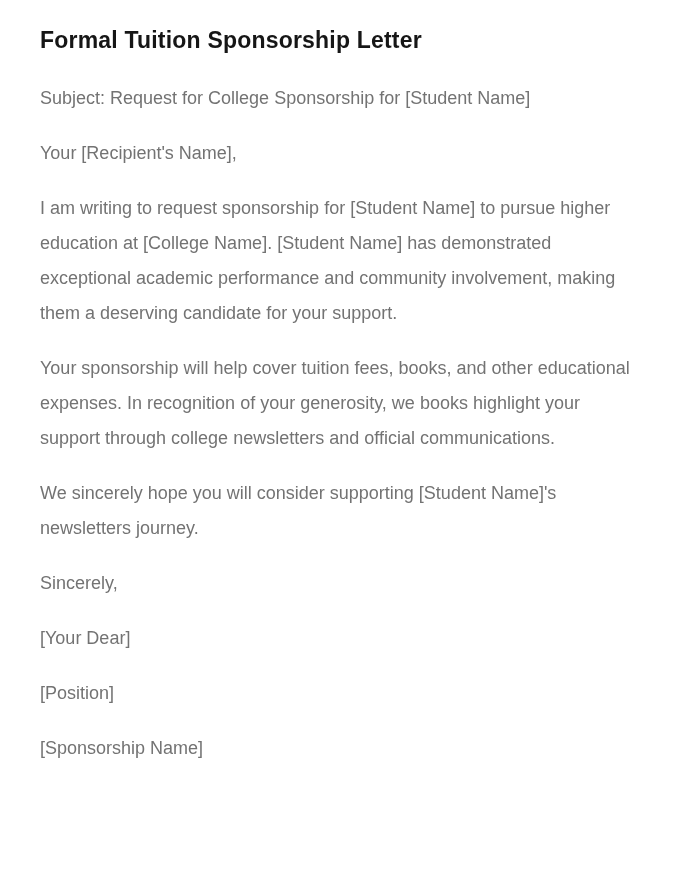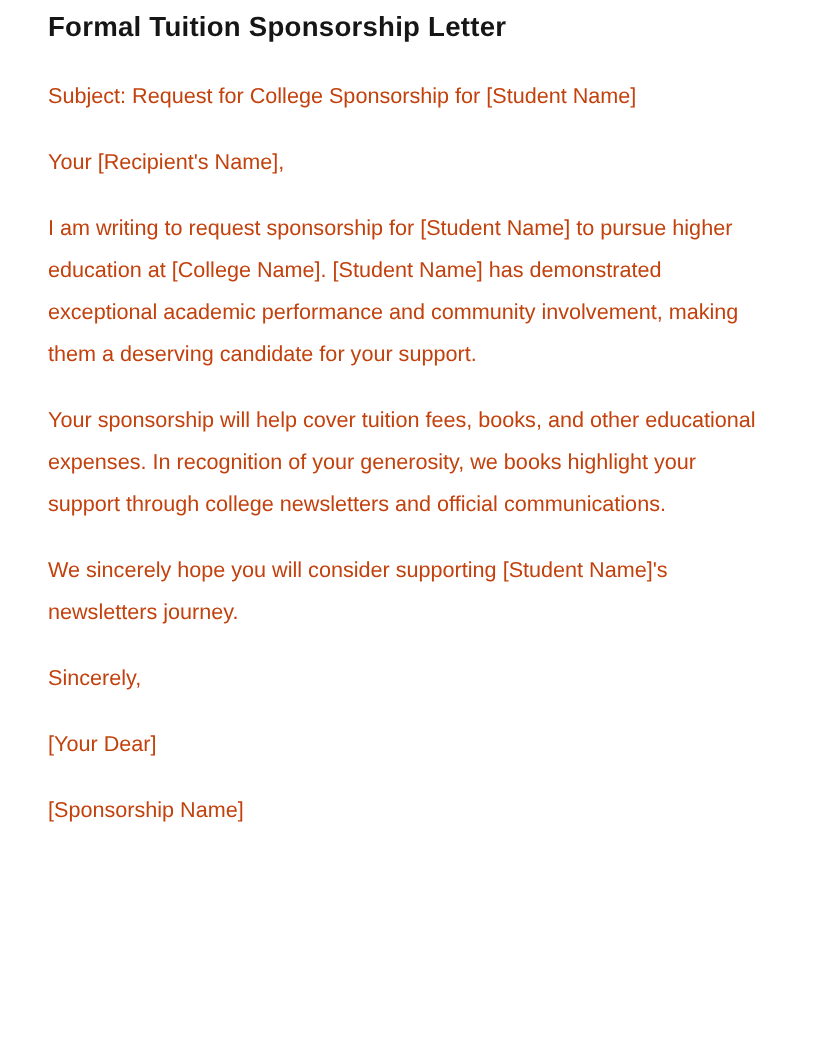"Formal Tuition Sponsorship Letter" .letter-page { padding: 8px 58px 0 40px -> 26px 58px 0 40px }
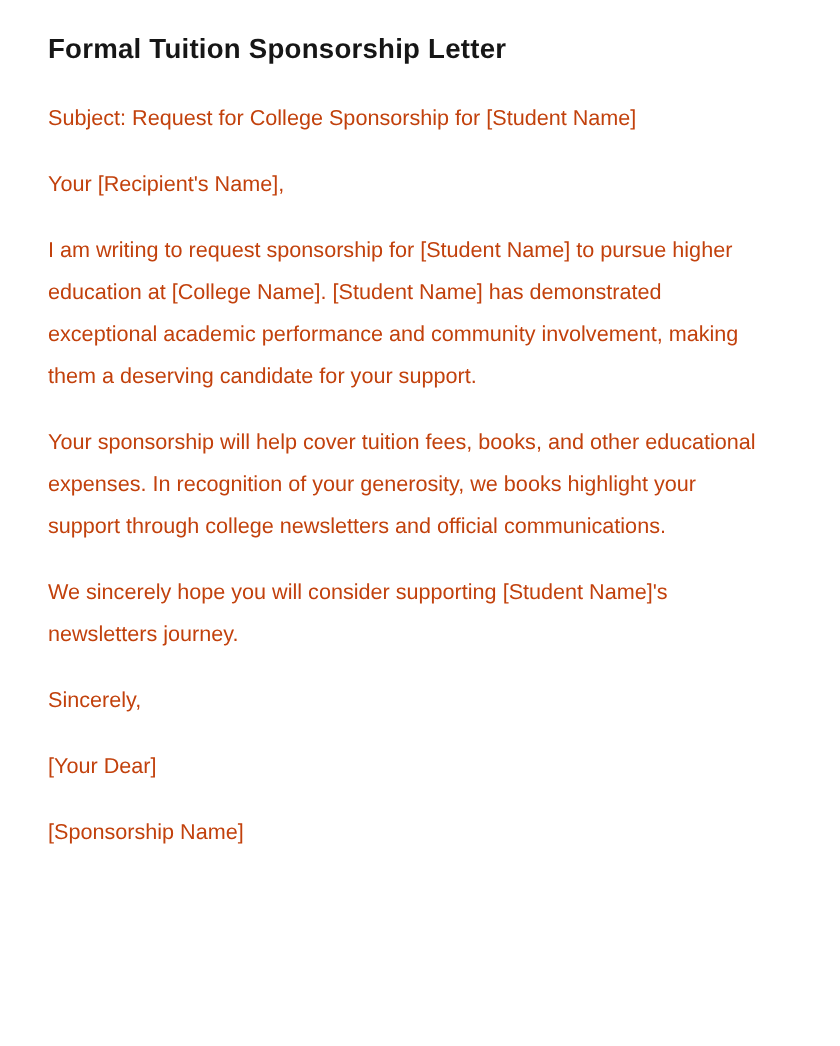"Subject: Request for College Sponsorship" .letter-line, .letter-paragraph { color: #c2410c -> #737373 }
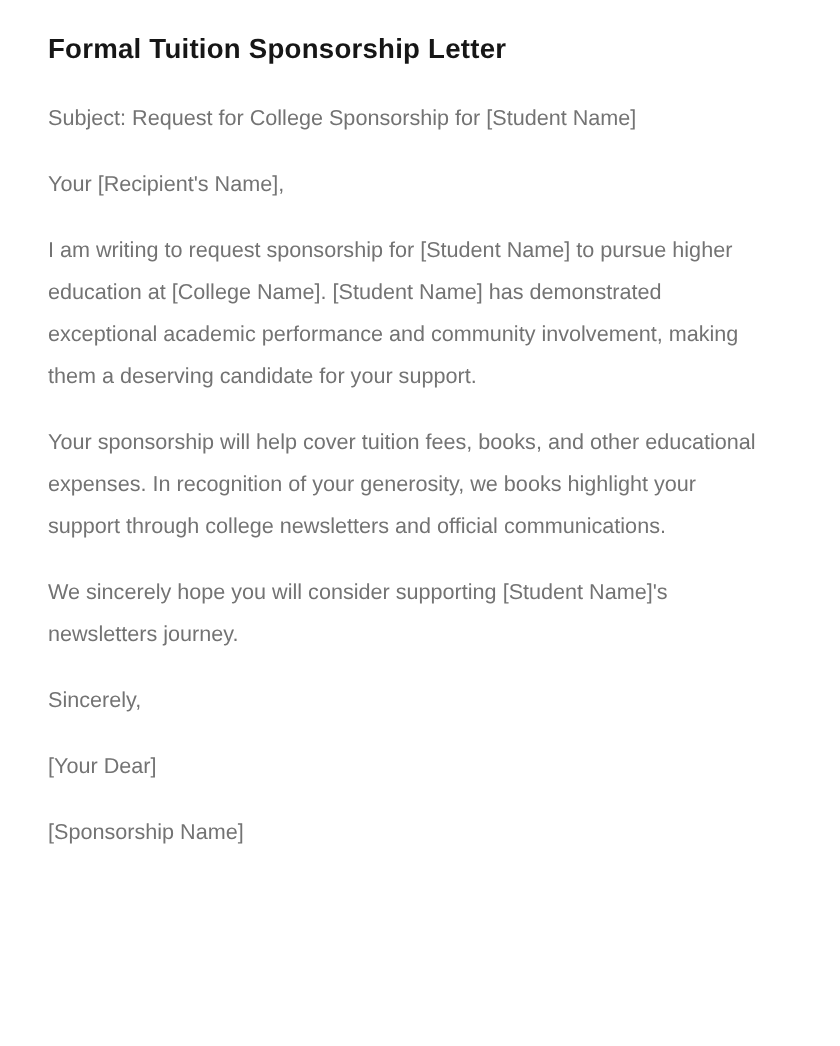"[Position]" p.letter-line { html: none -> <p>[Position]</p> }
